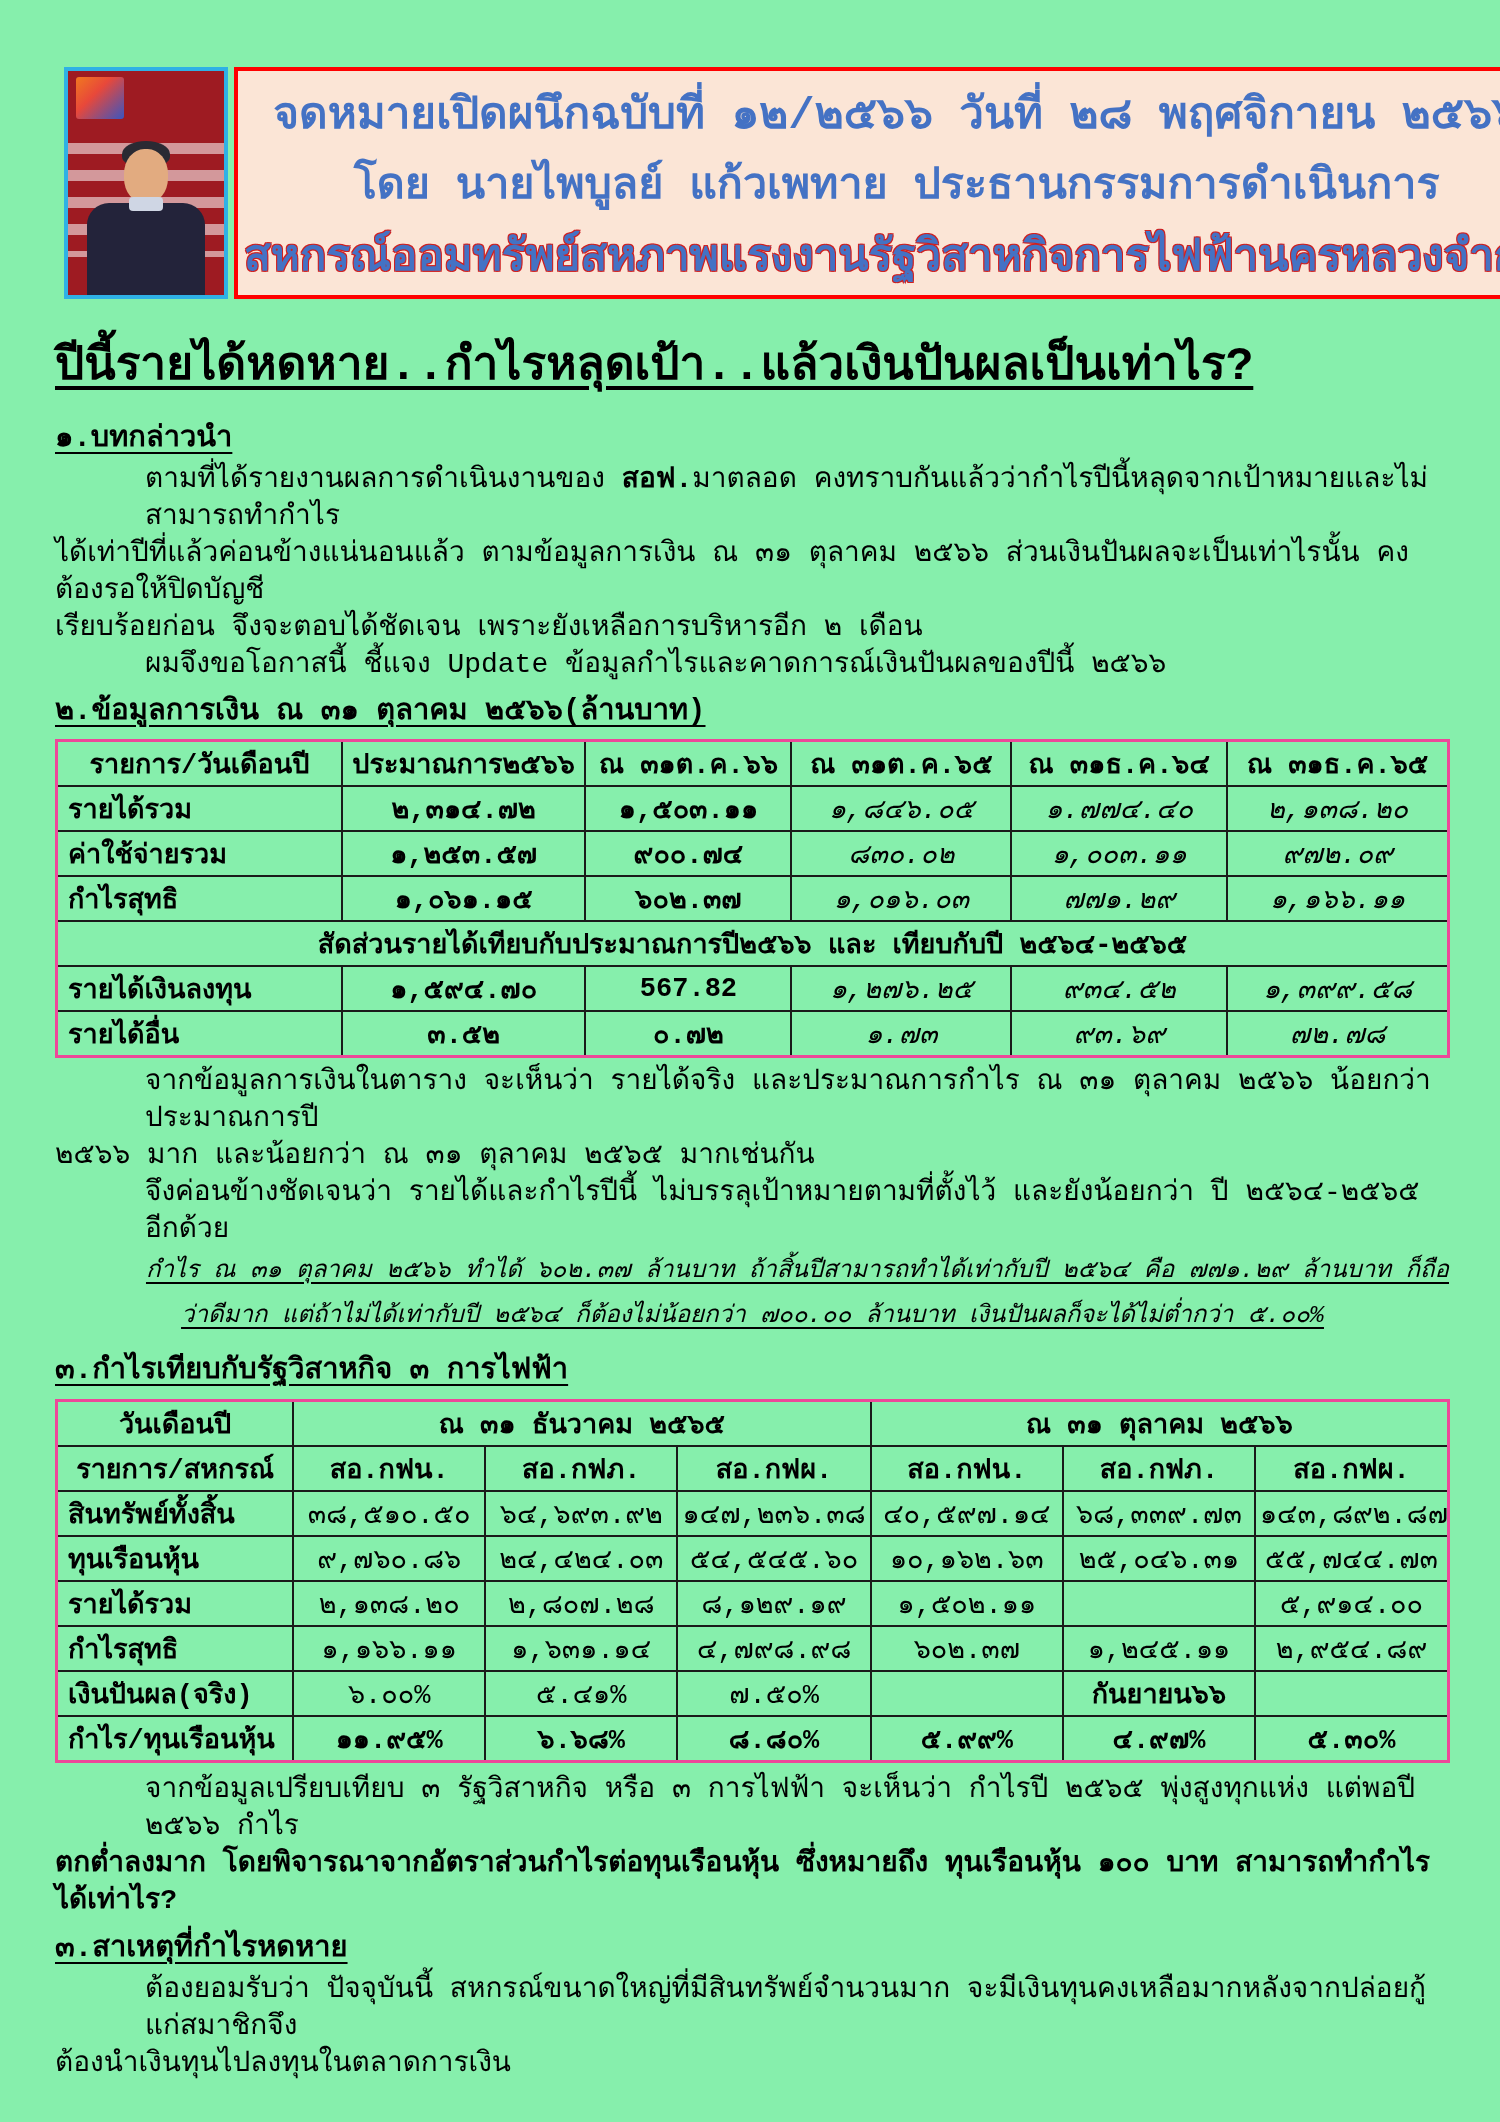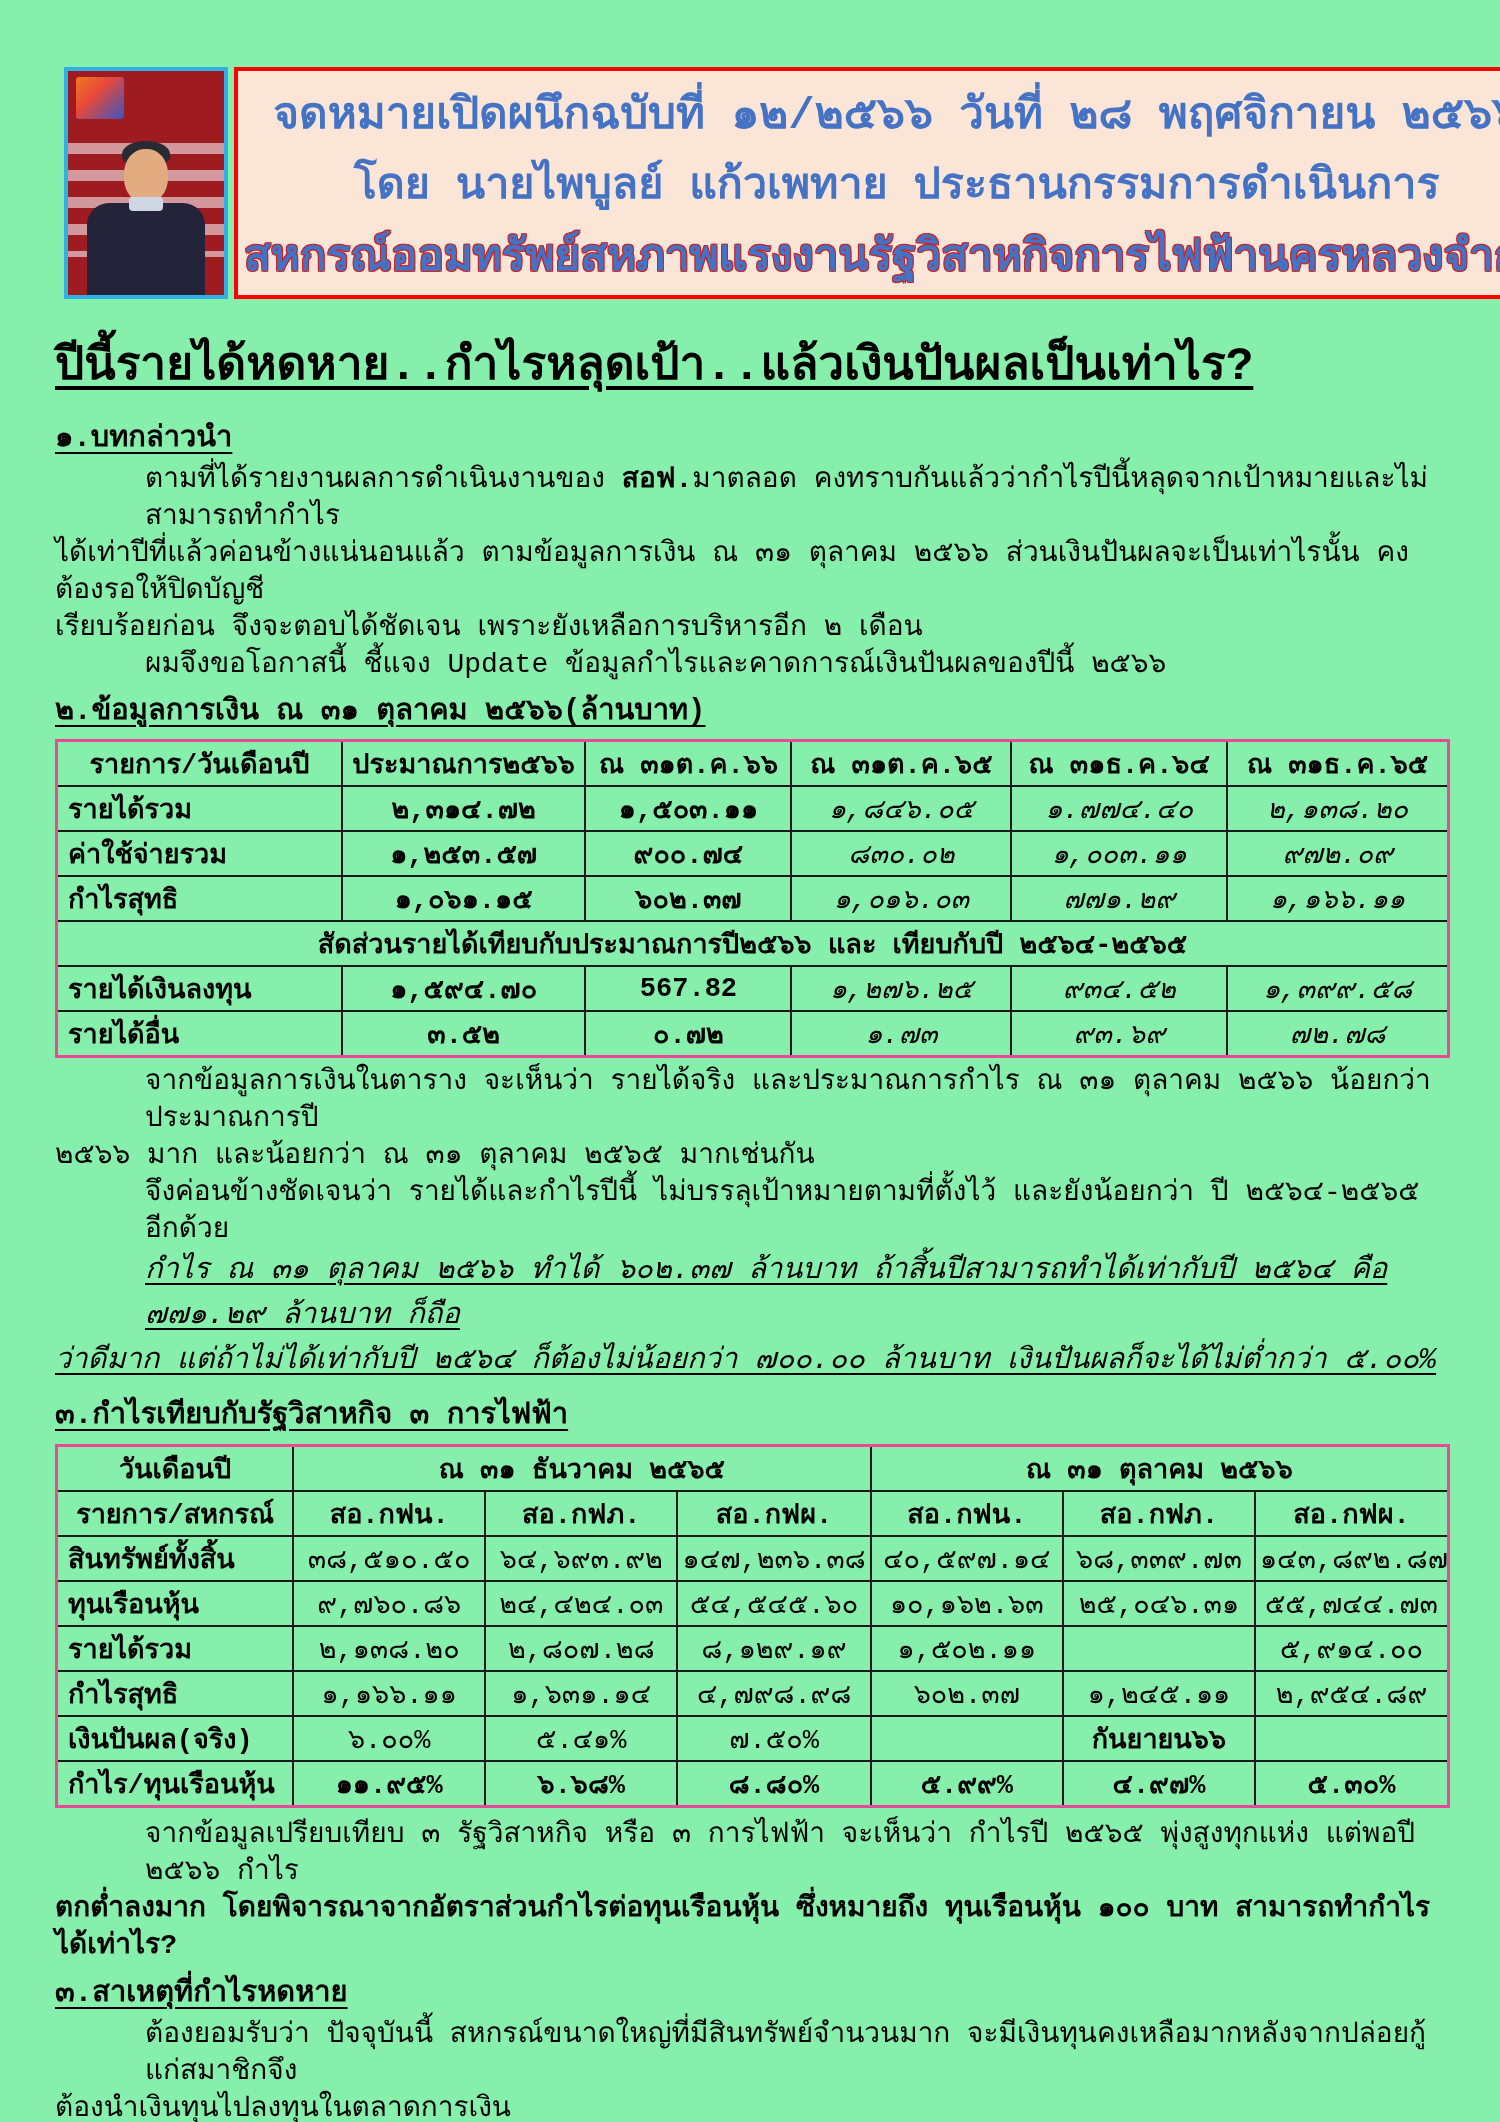"กำไร ณ ๓๑ ตุลาคม ๒๕๖๖" .quote { font-size: 29px -> 24px; text-align: none -> center }
